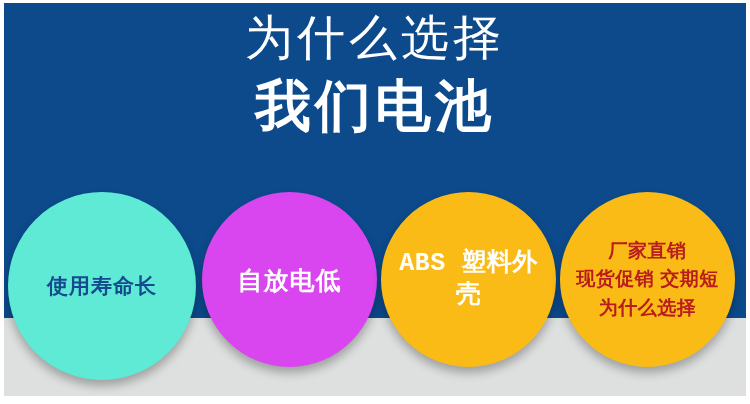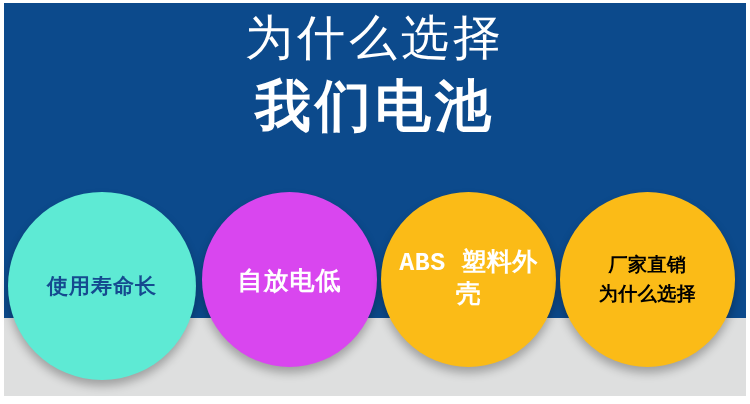"厂家直销" .circle-4 .c-label { color: #000000 -> #b91c1c }
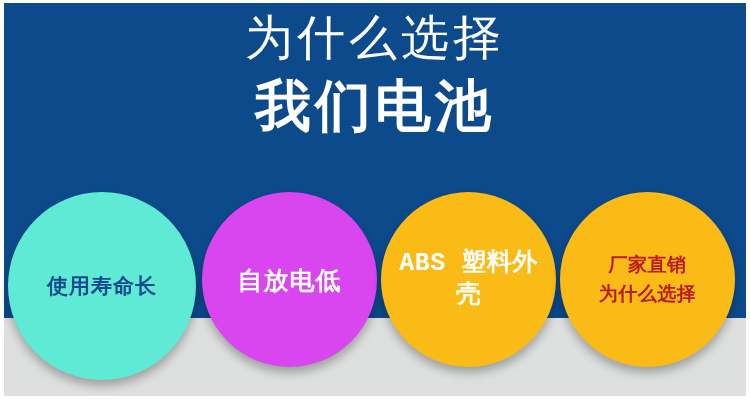"现货促销 交期短" span.c-line { html: none -> <span>现货促销 交期短</span> }
